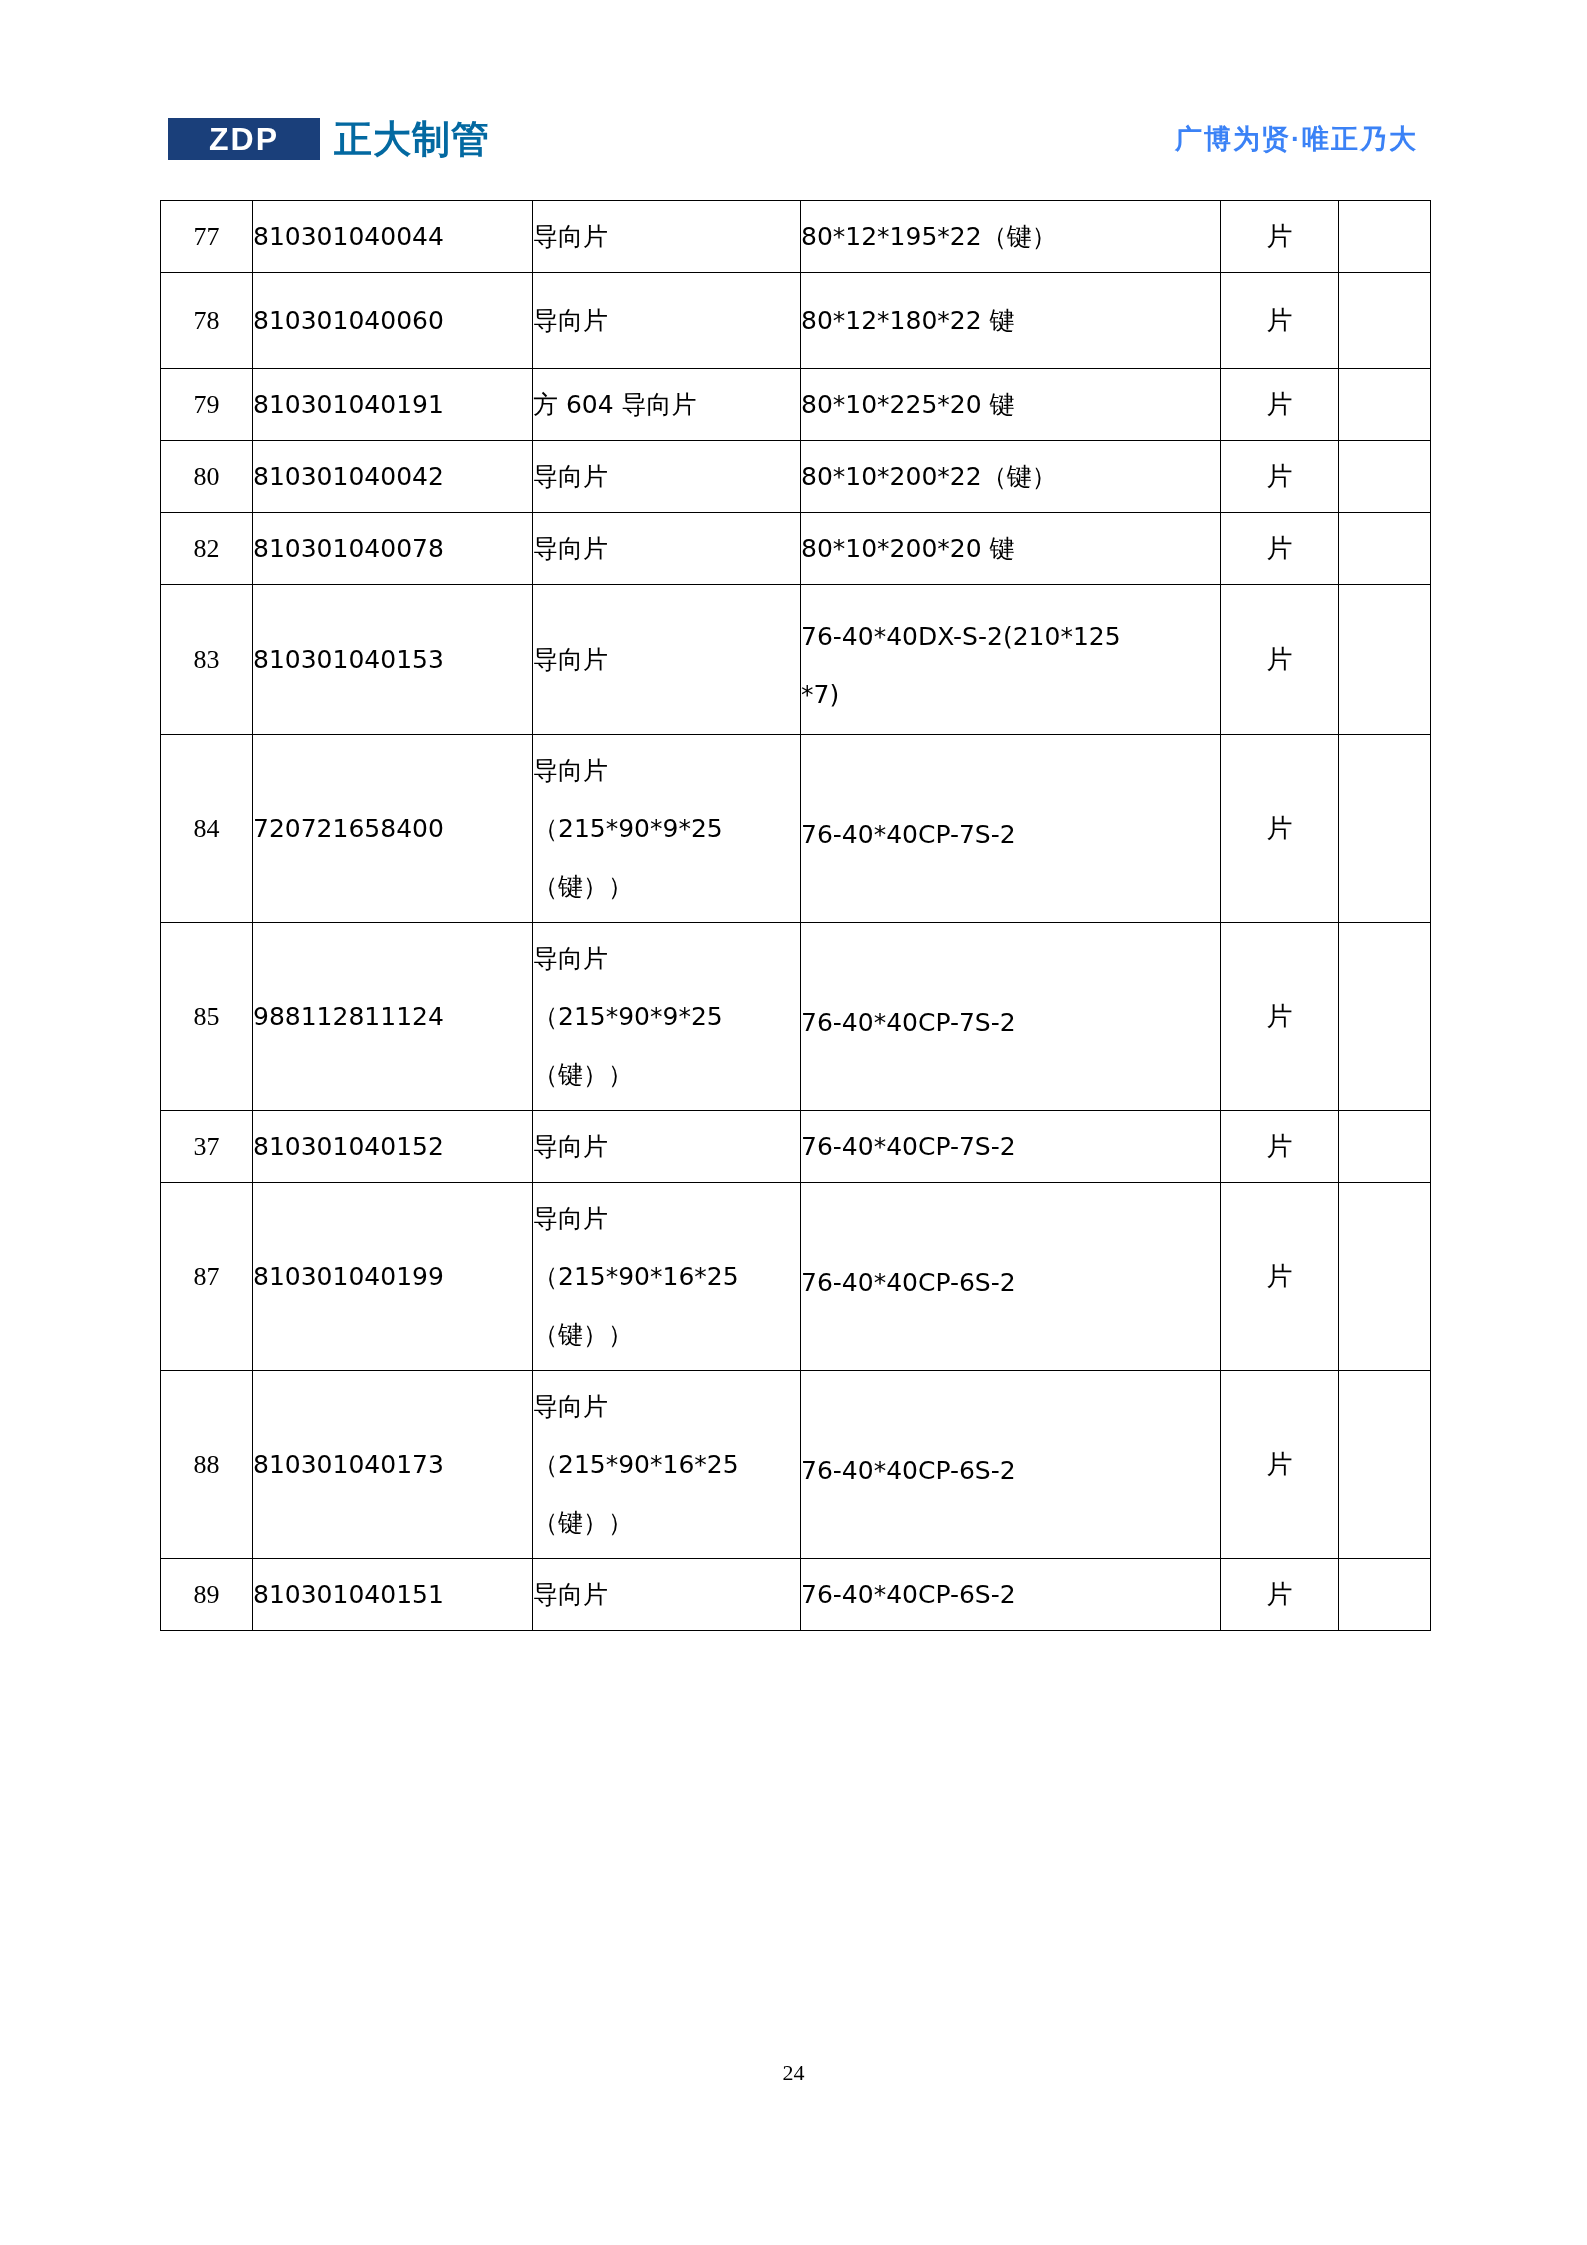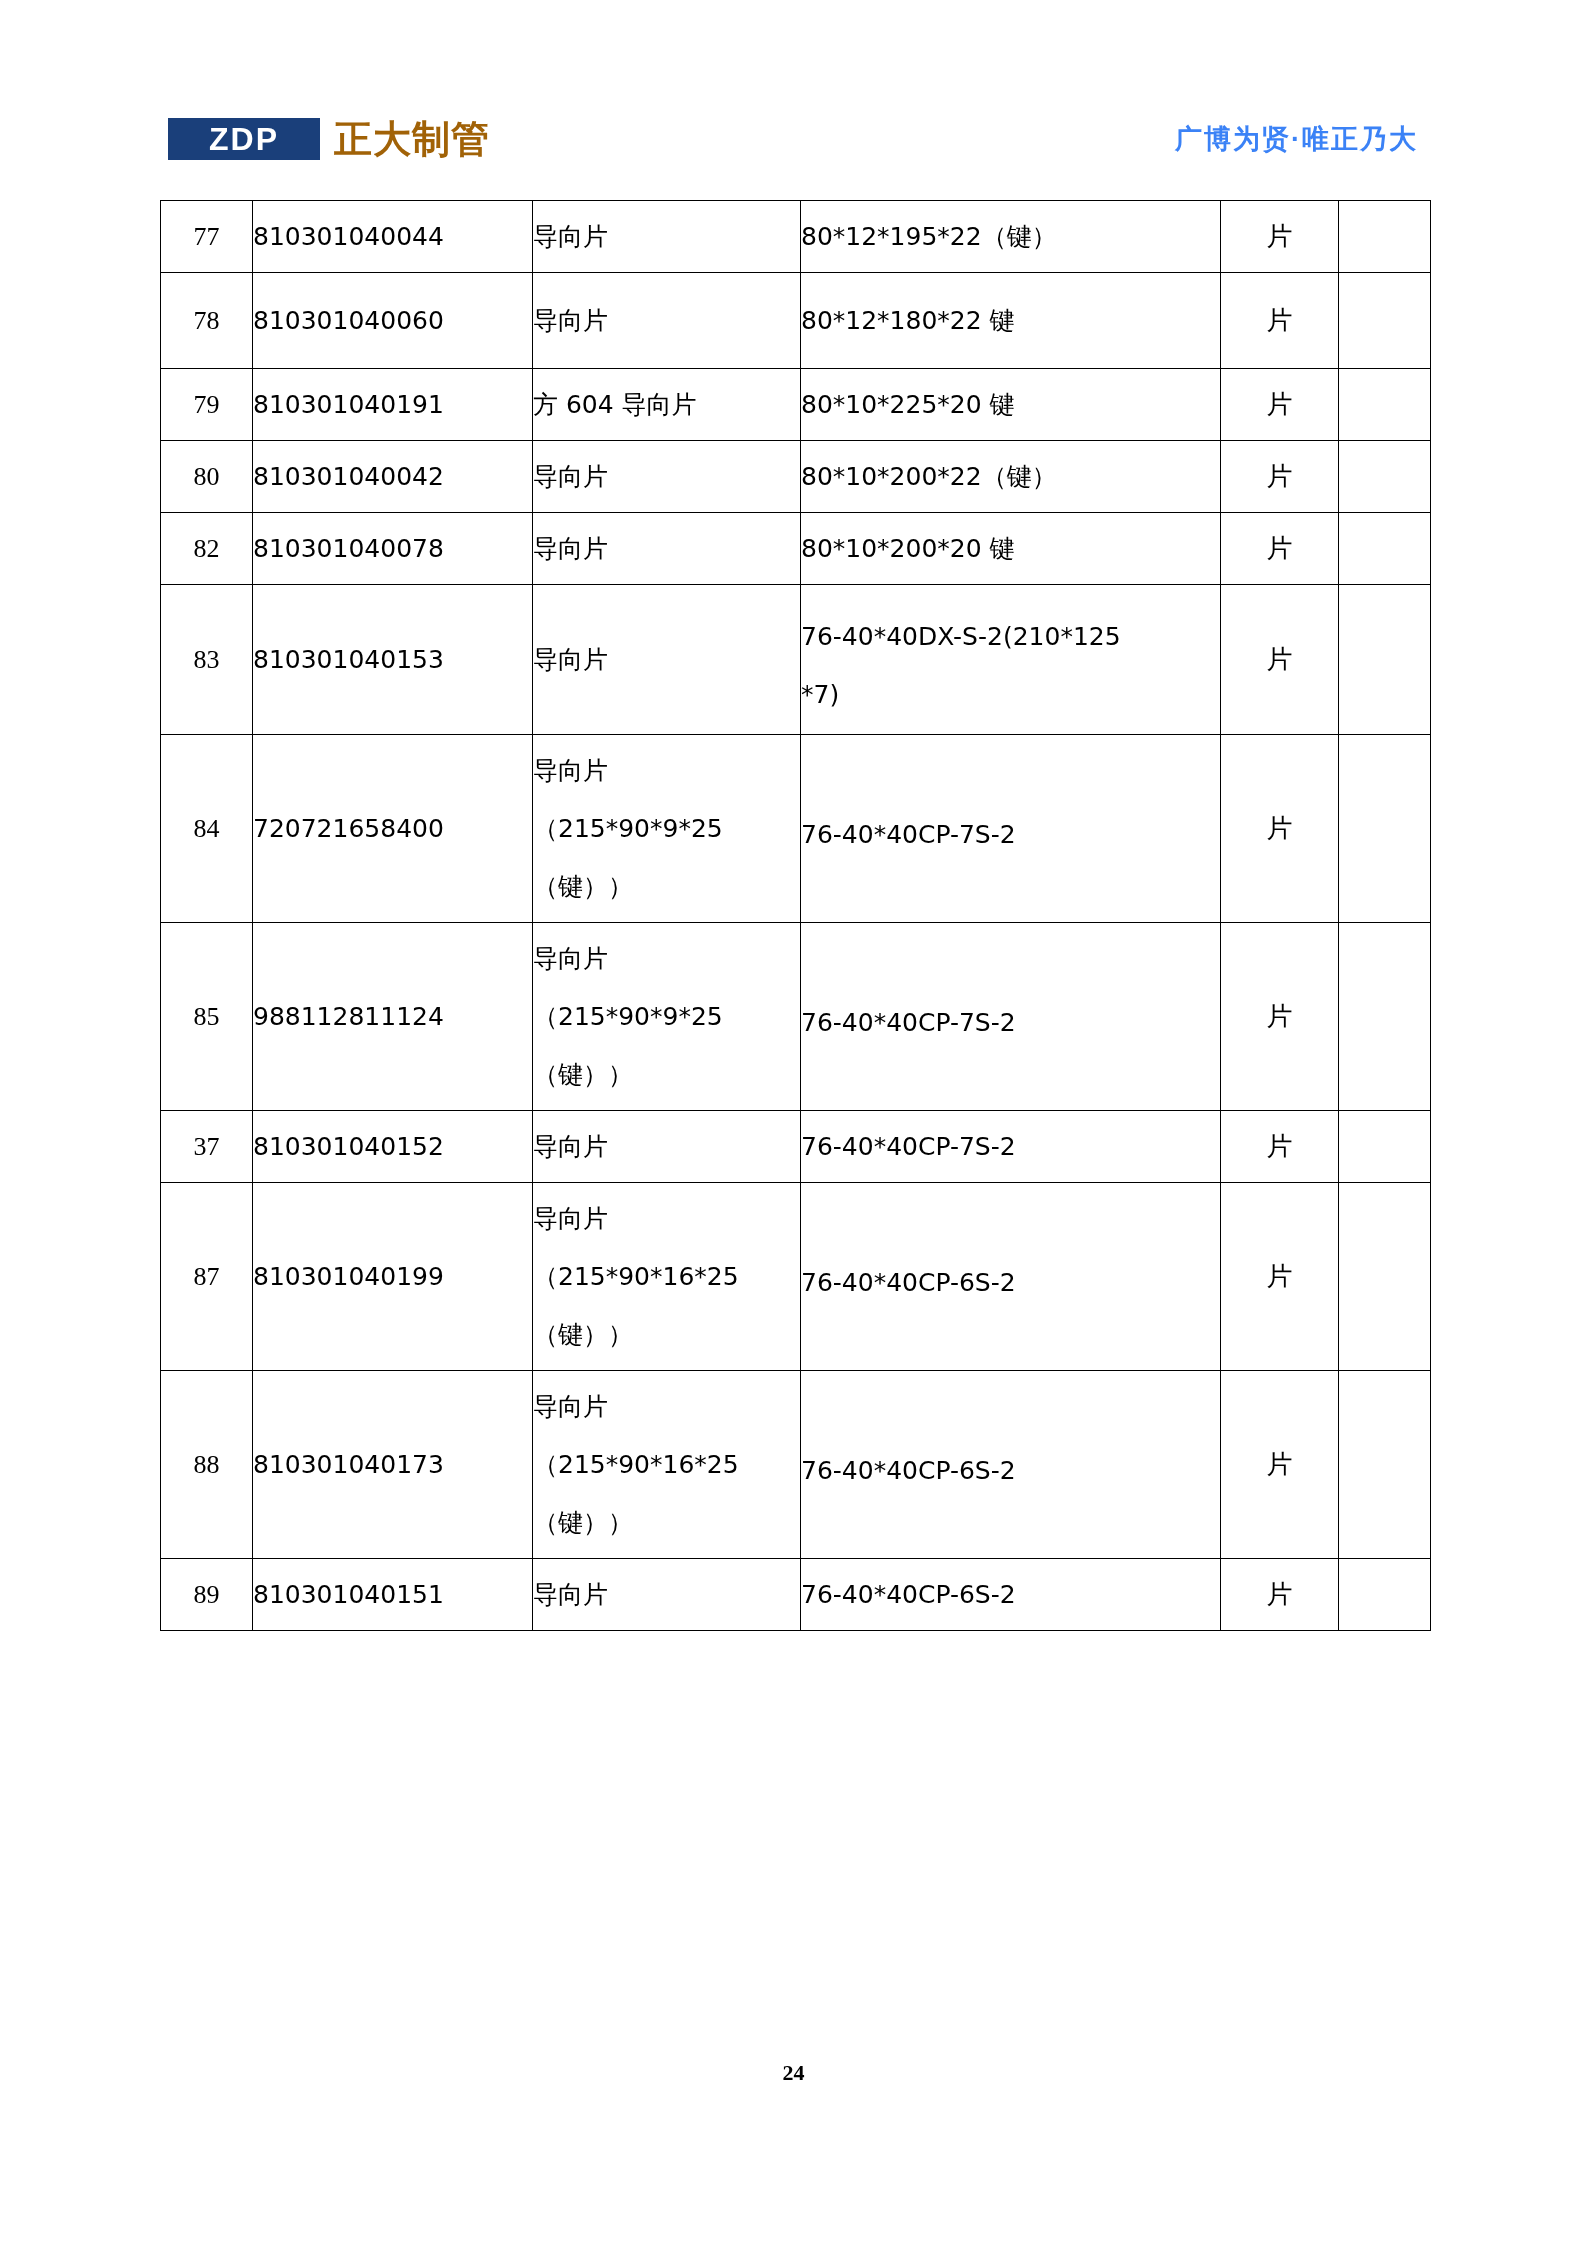"正大制管" .logo-text { color: #a16207 -> #0369a1 }
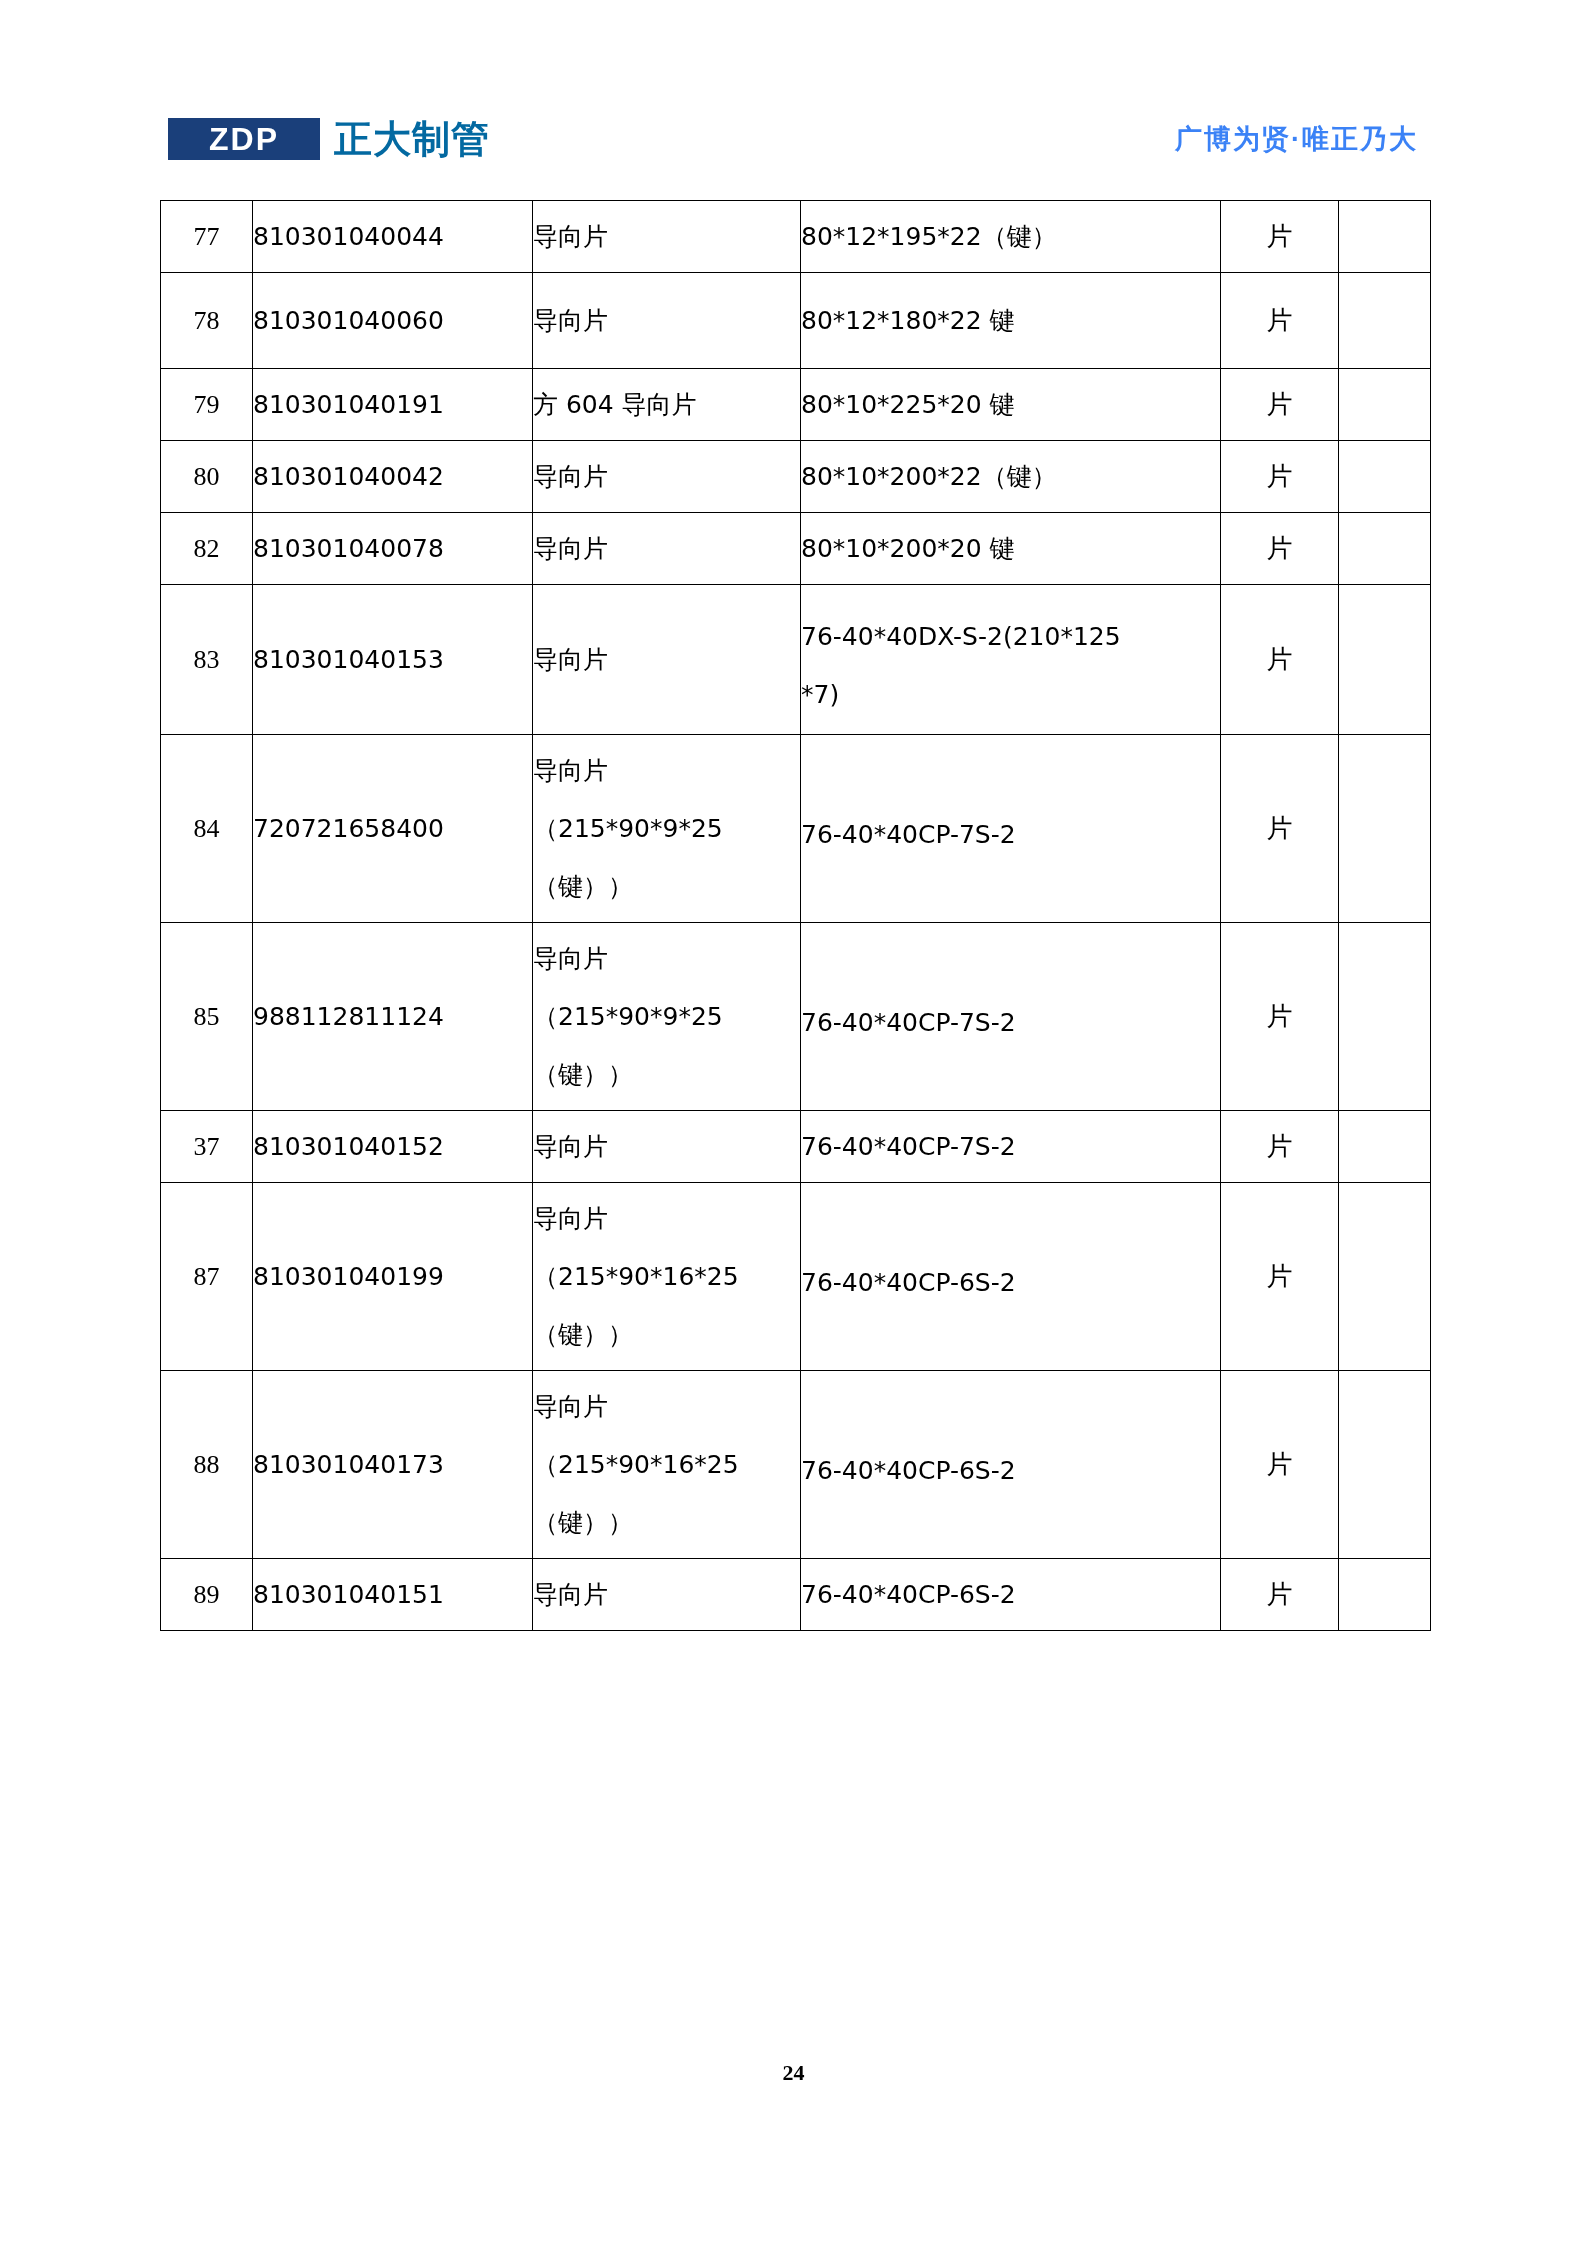"24" .footer { font-weight: bold -> none }
